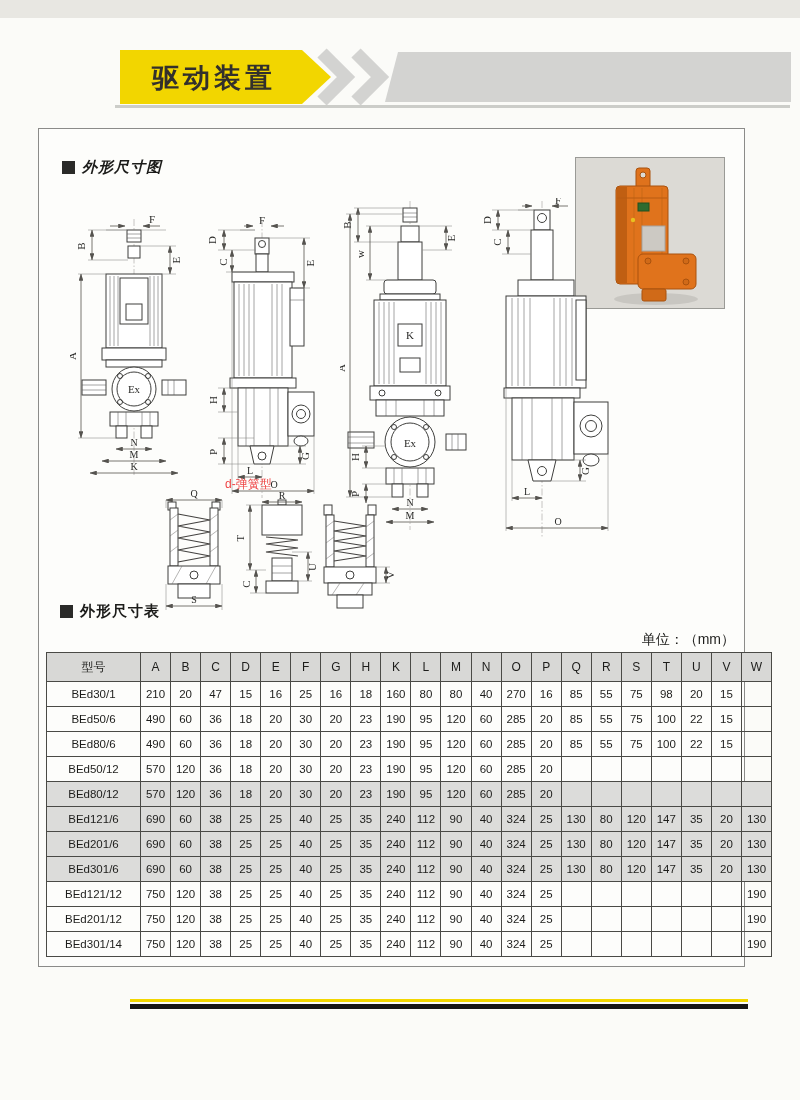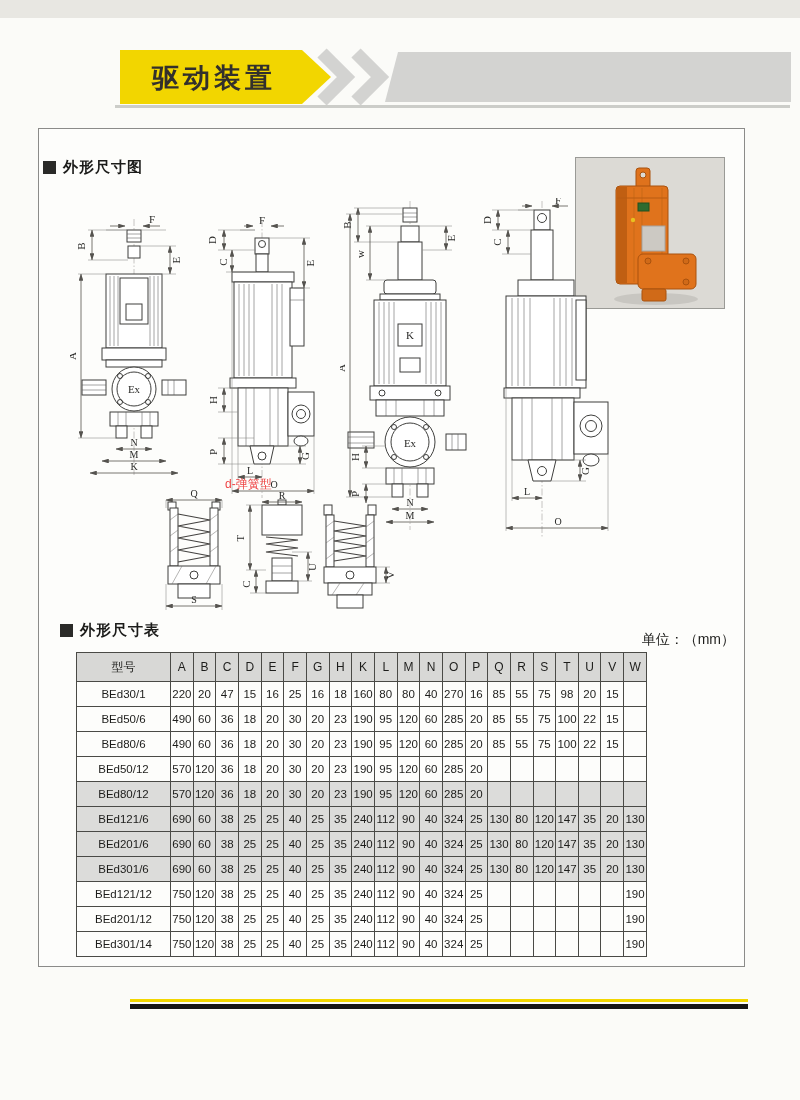"外形尺寸图" .title-1 { font-style: none -> italic; left: 43px -> 62px }
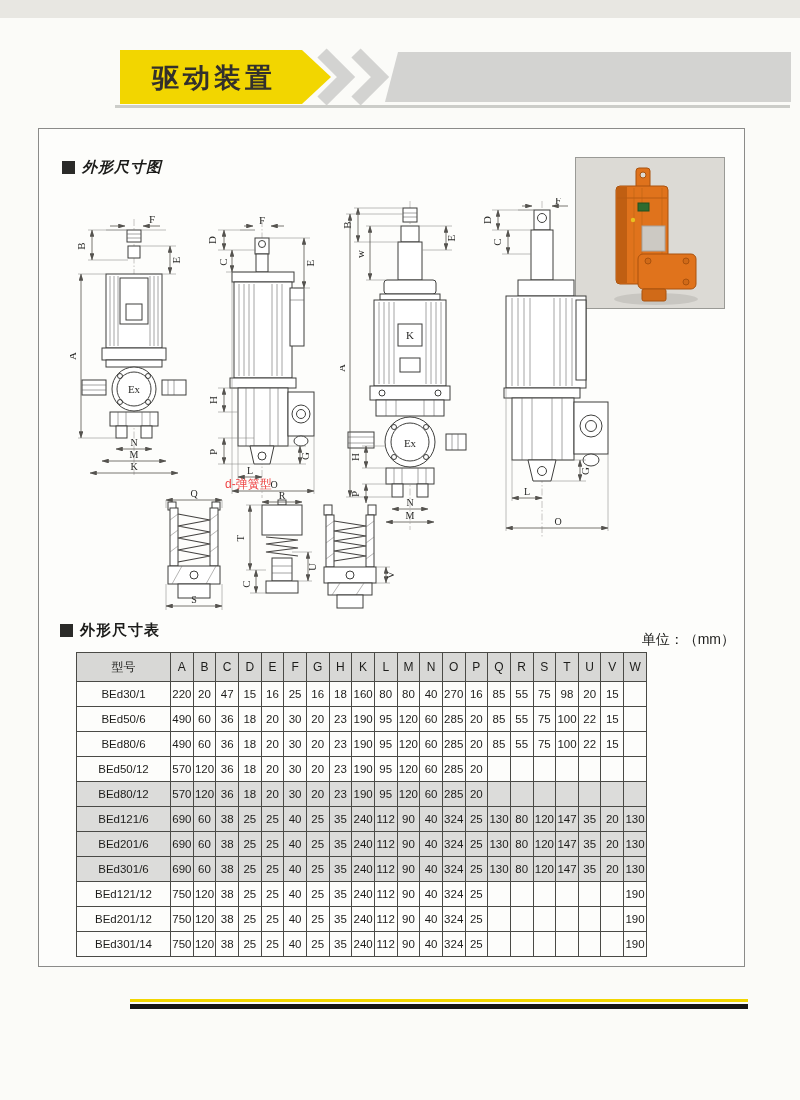"外形尺寸表" .title-2 { top: 621px -> 602px }
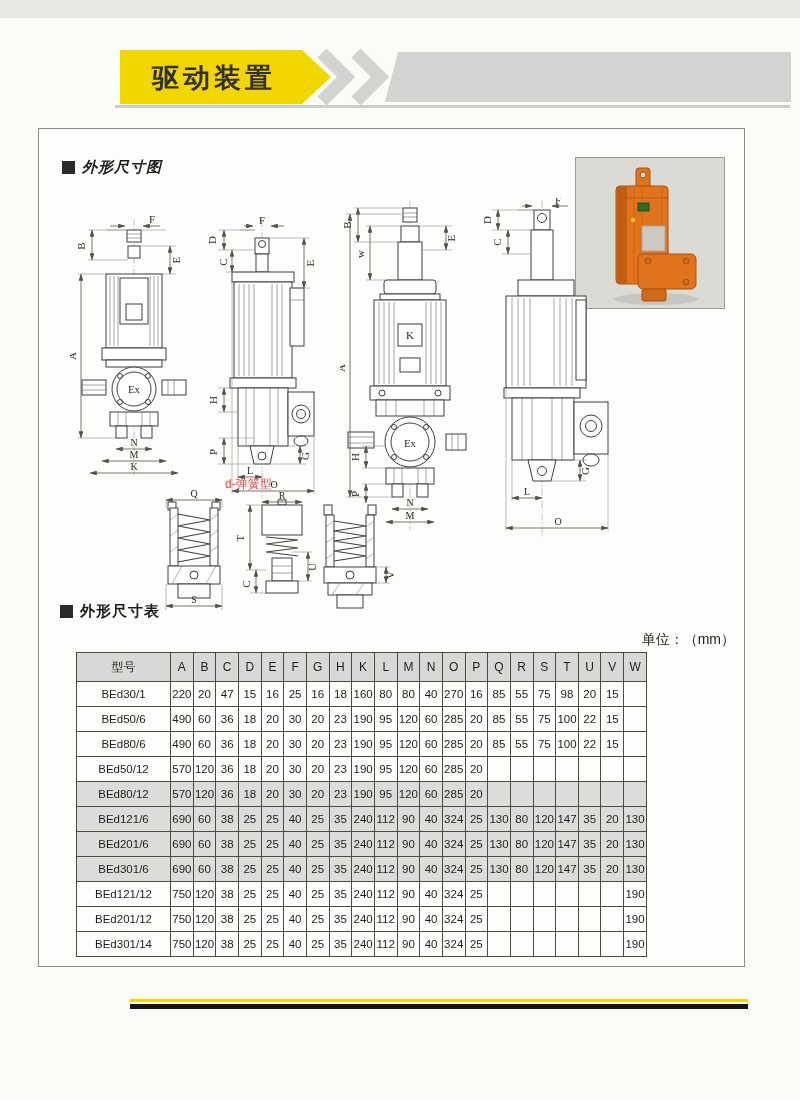"型号" .dim-table { left: 76px -> 46px; width: 571px -> 726px }
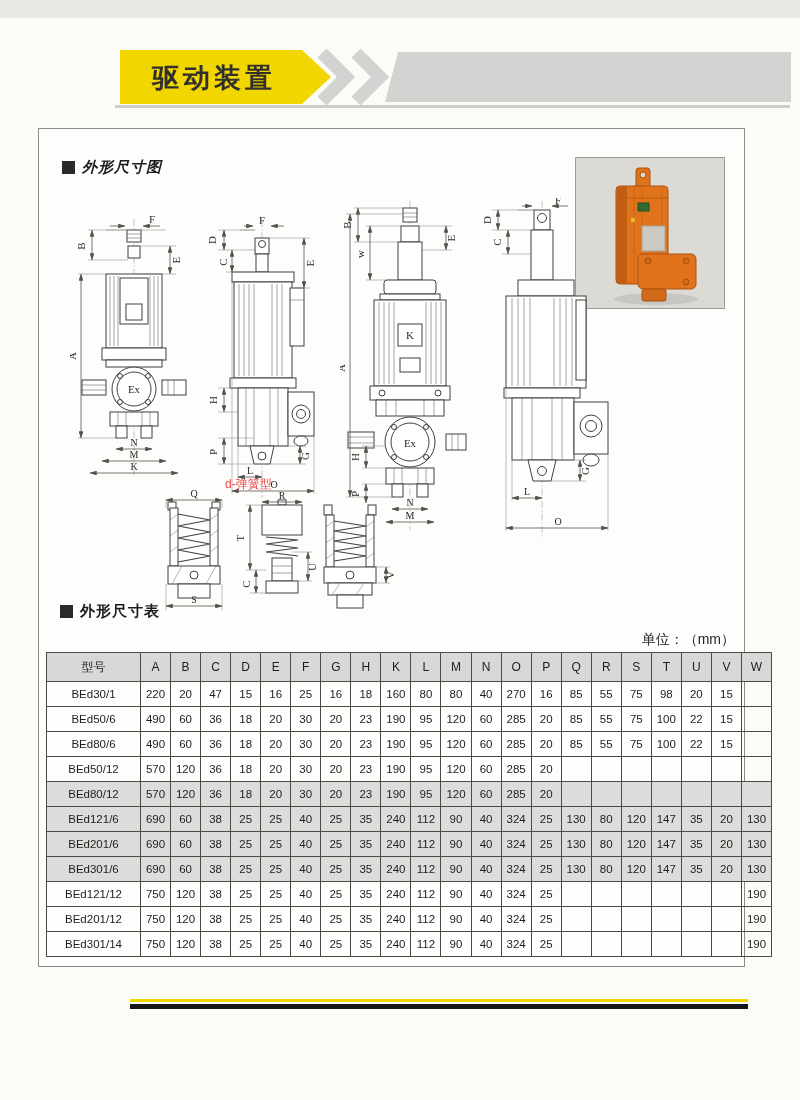"220" td { text: 220 -> 210 }
